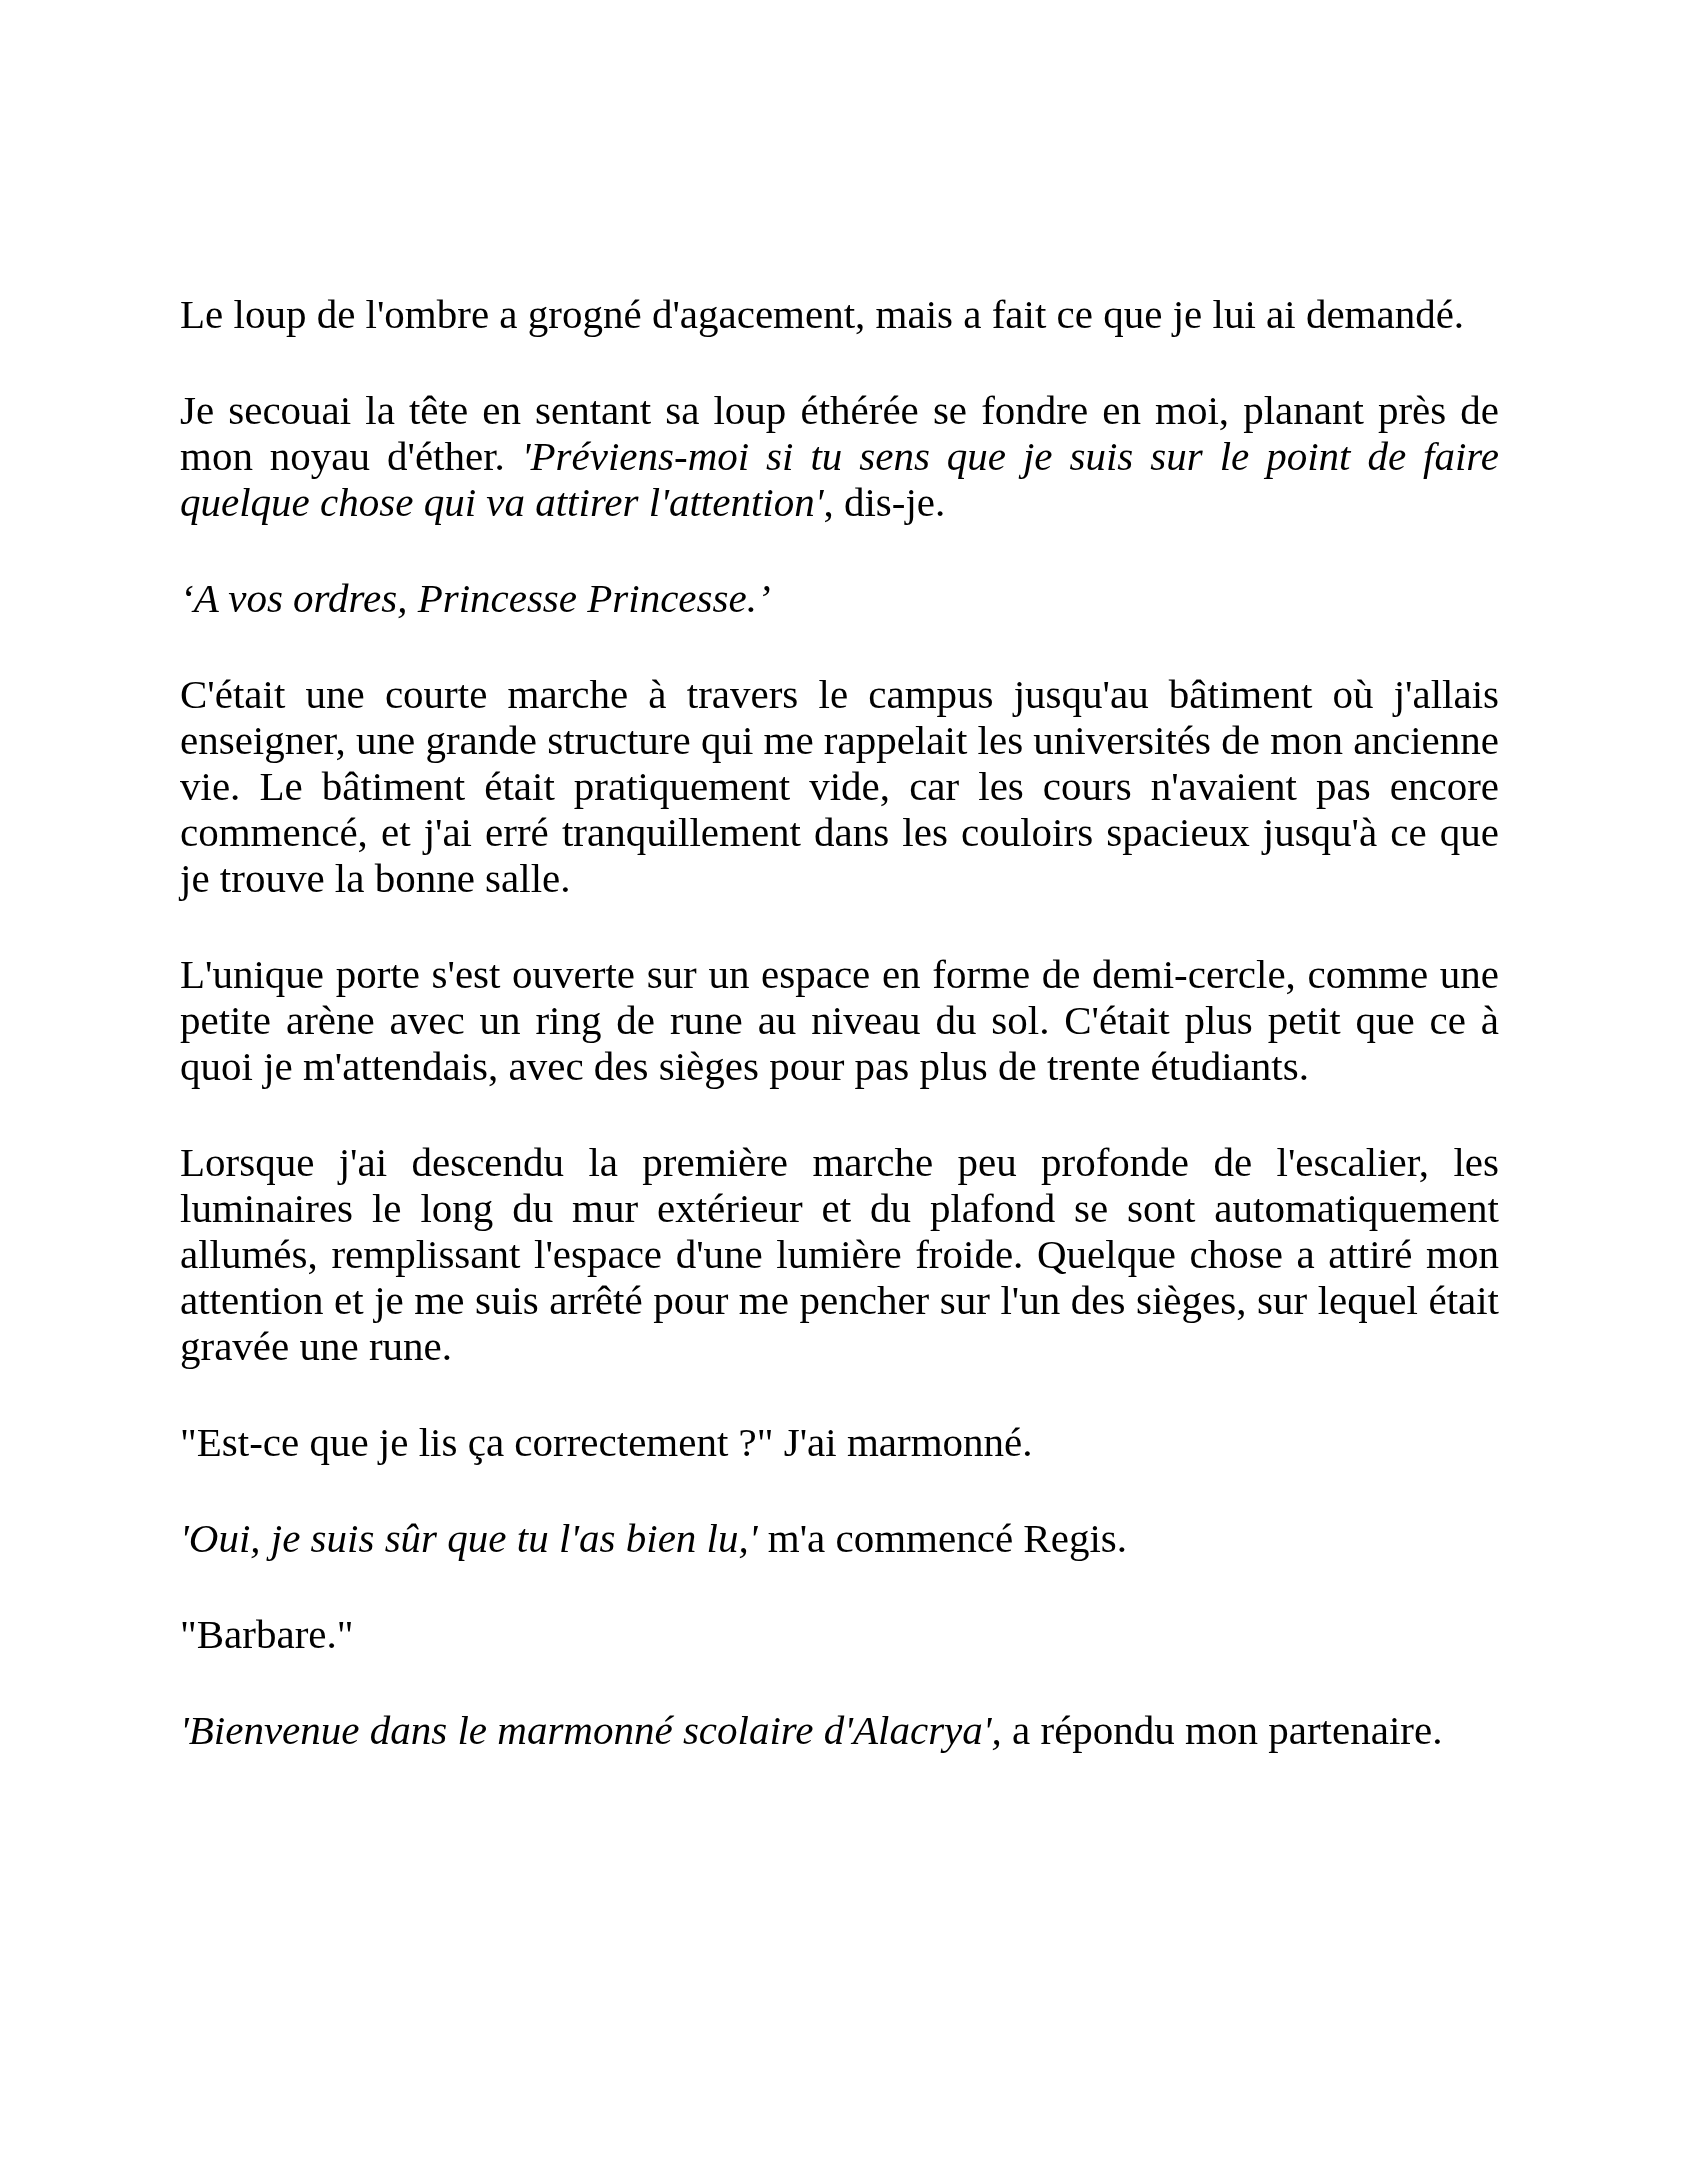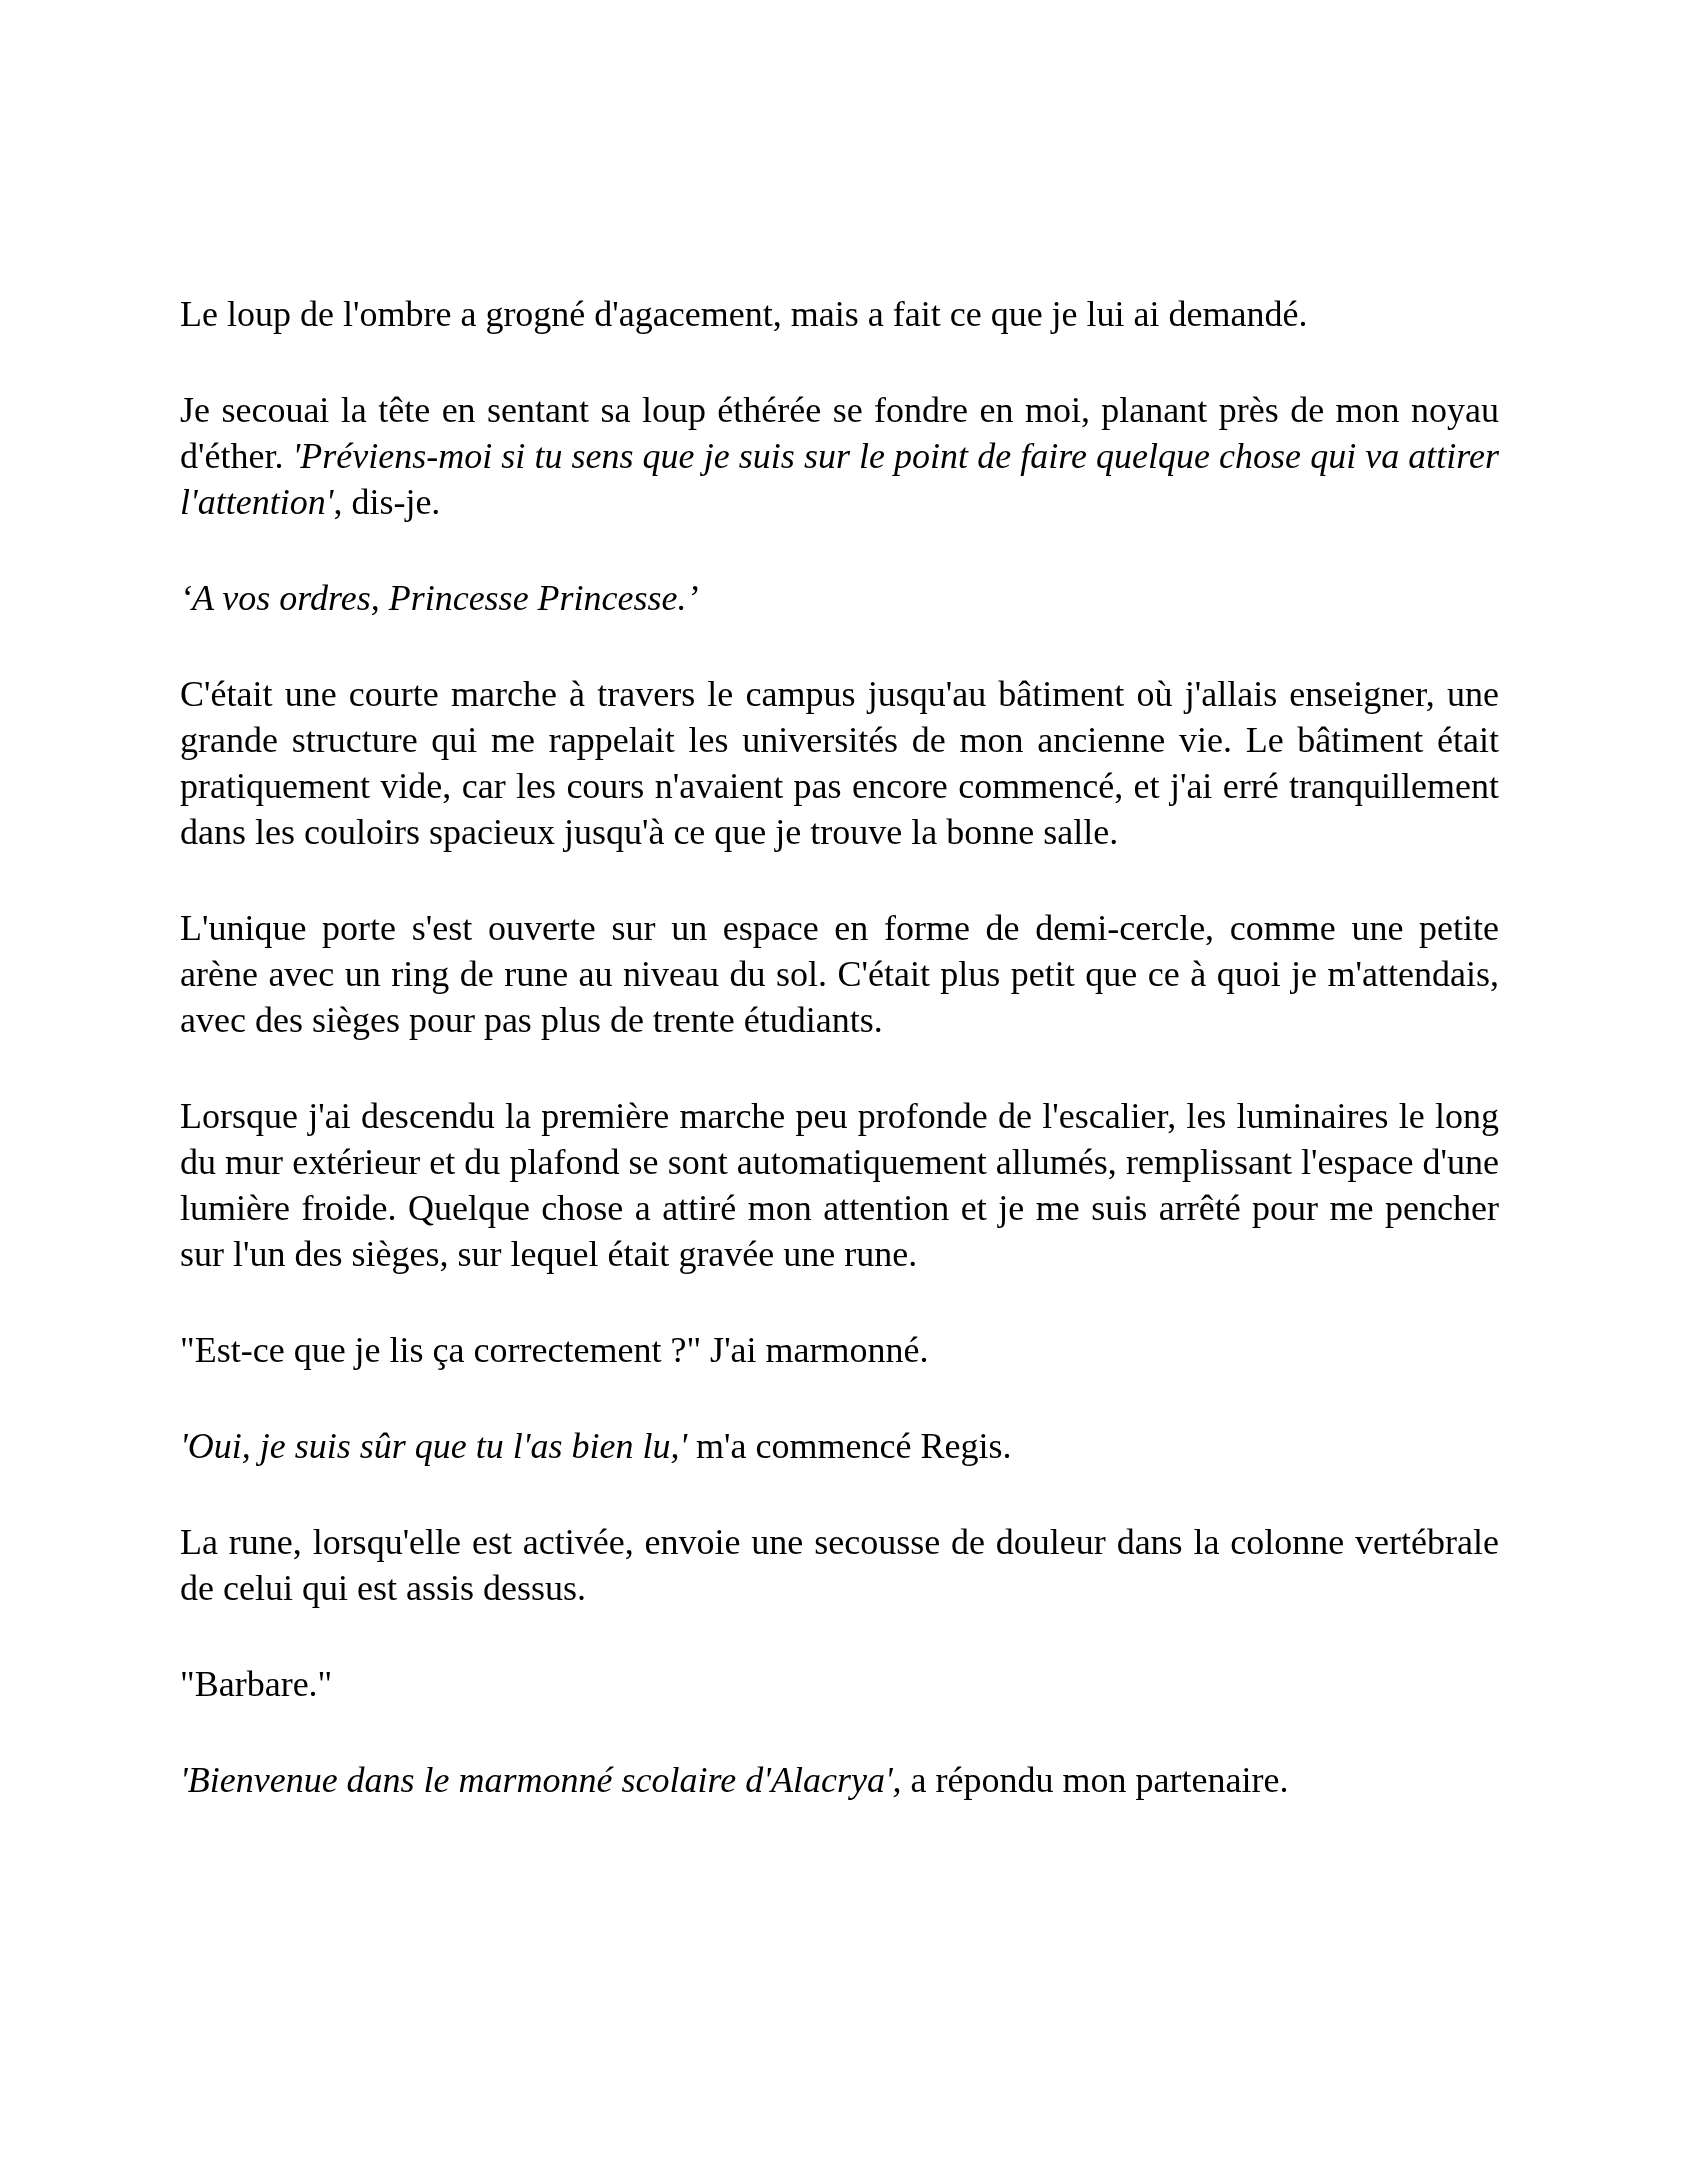"Le loup de l'ombre a" .text-block p { font-size: 36px -> 41px }
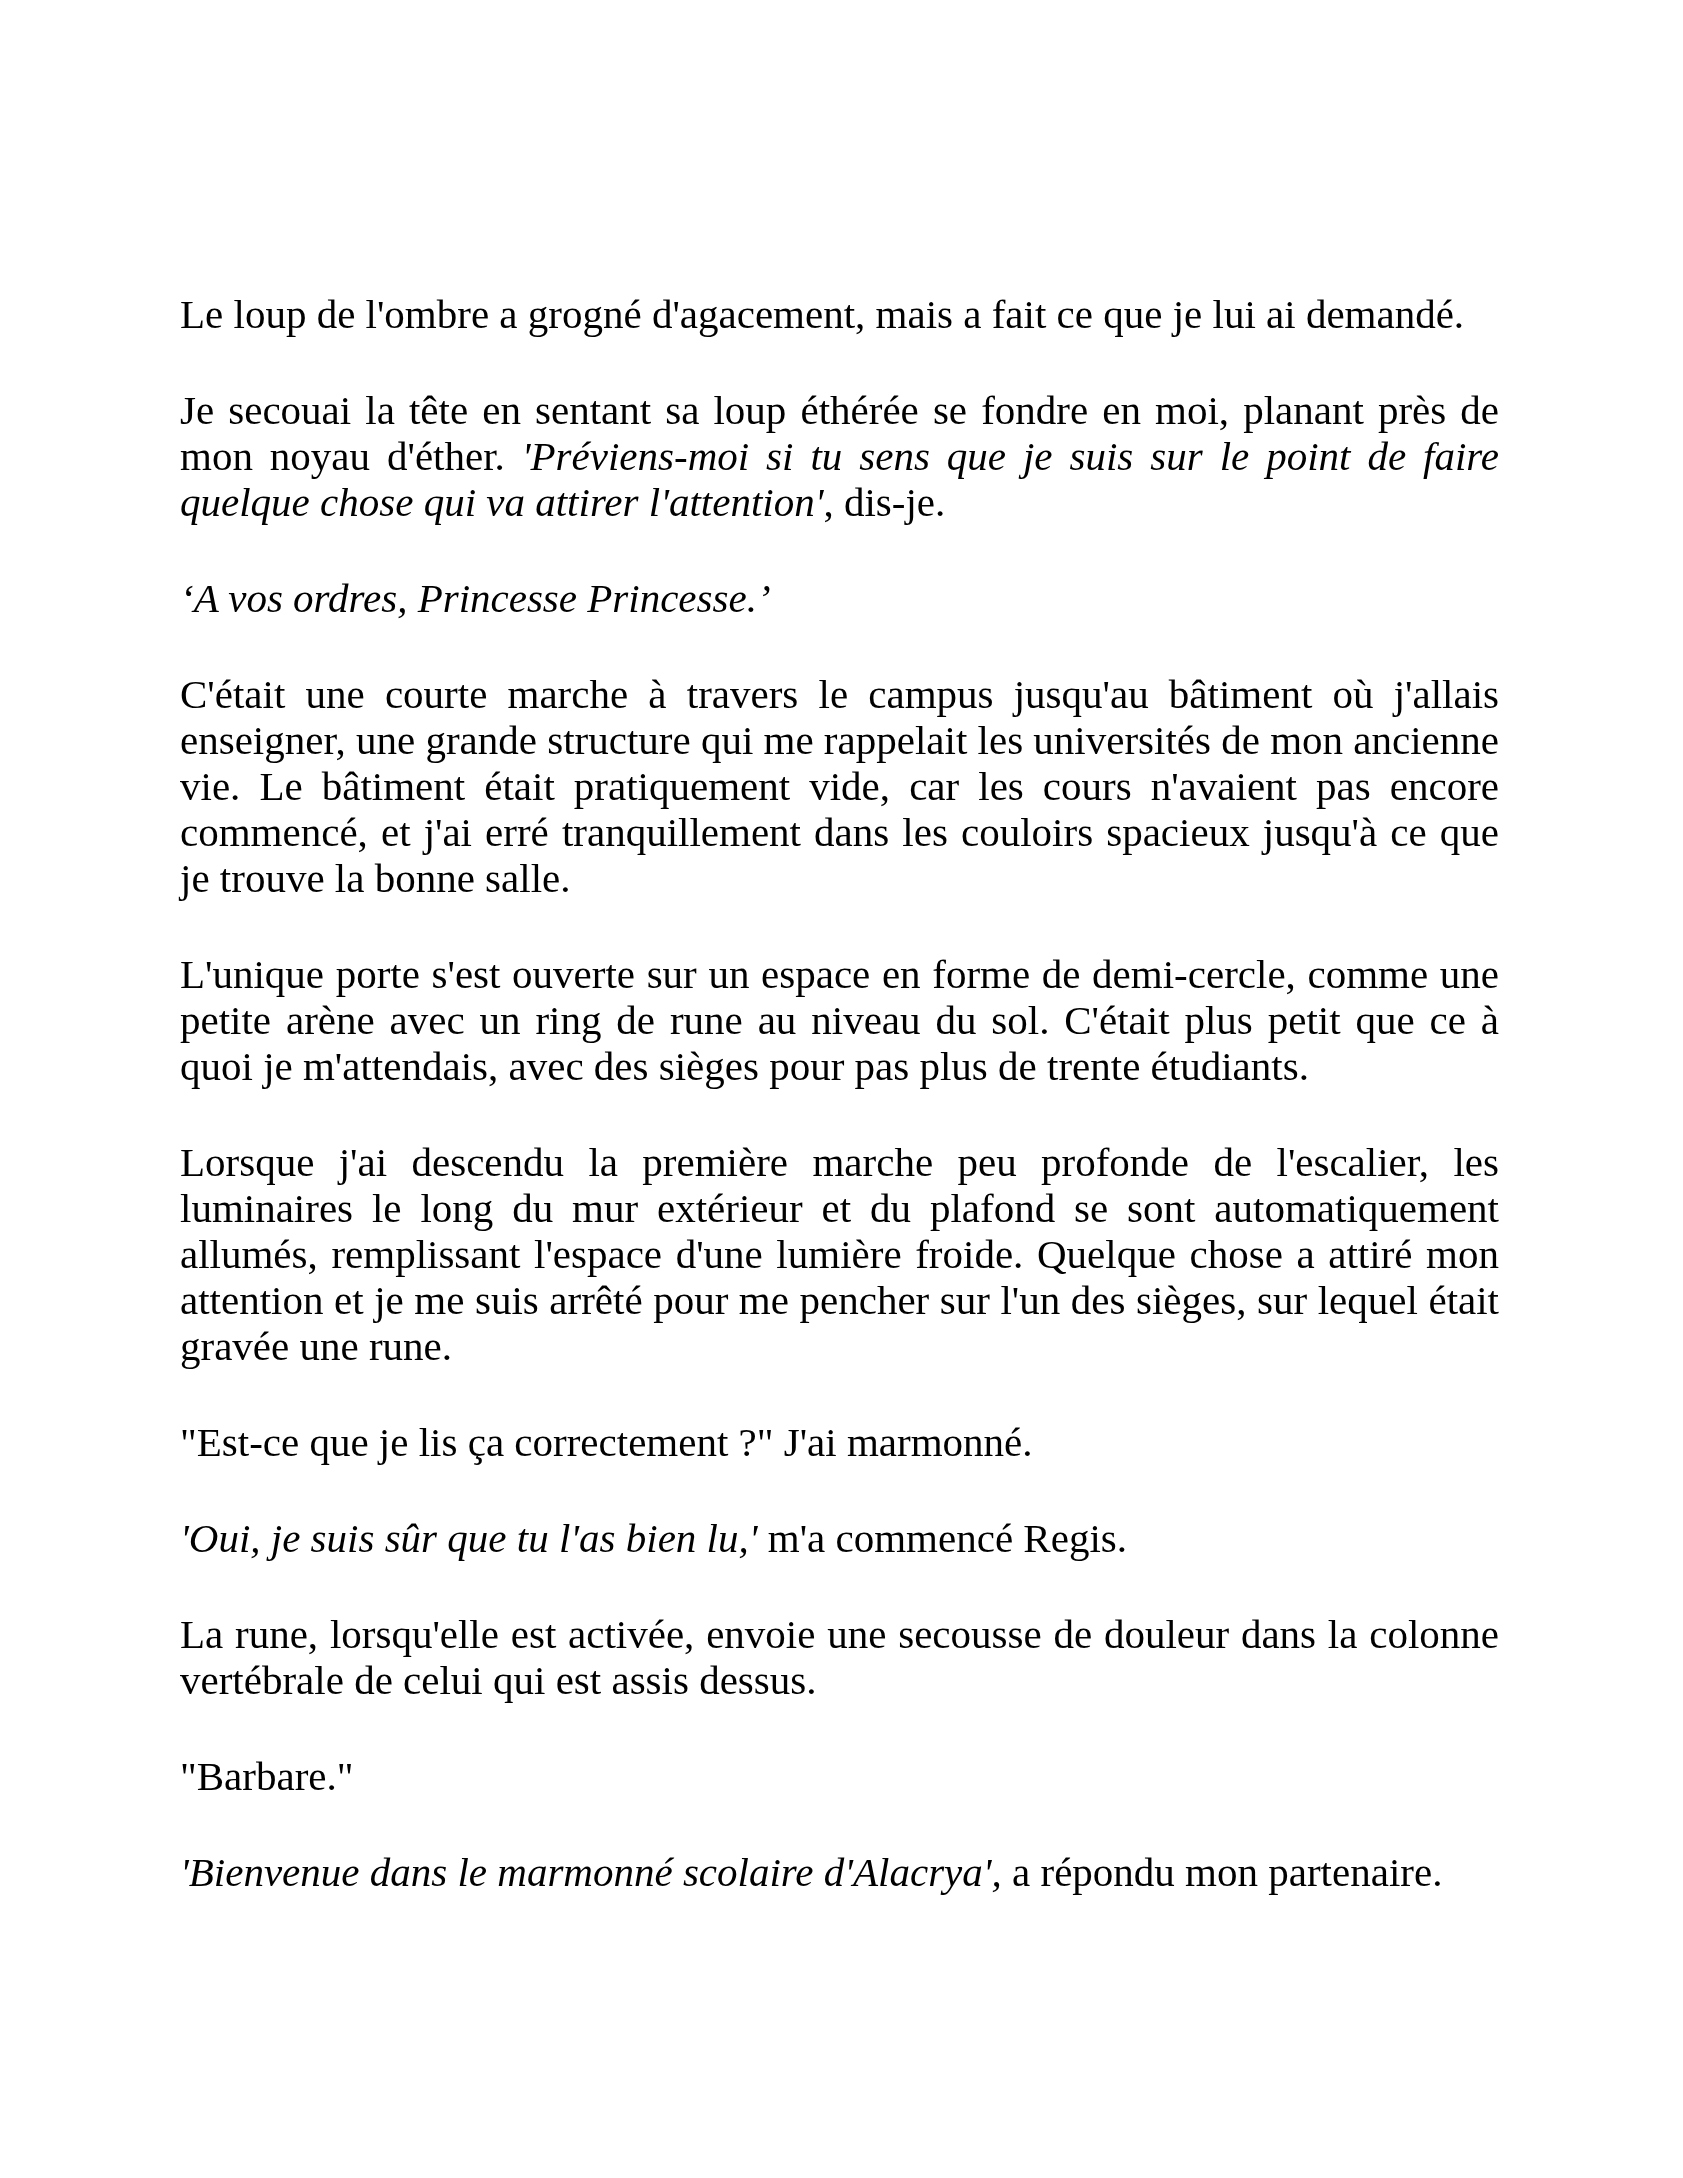"La rune, lorsqu'elle est activée," p { html: <p><span>La rune, lorsqu'elle est activée, envoie une secousse de douleur dans la colonne vertébrale de celui qui est assis dessus.</span></p> -> none }
